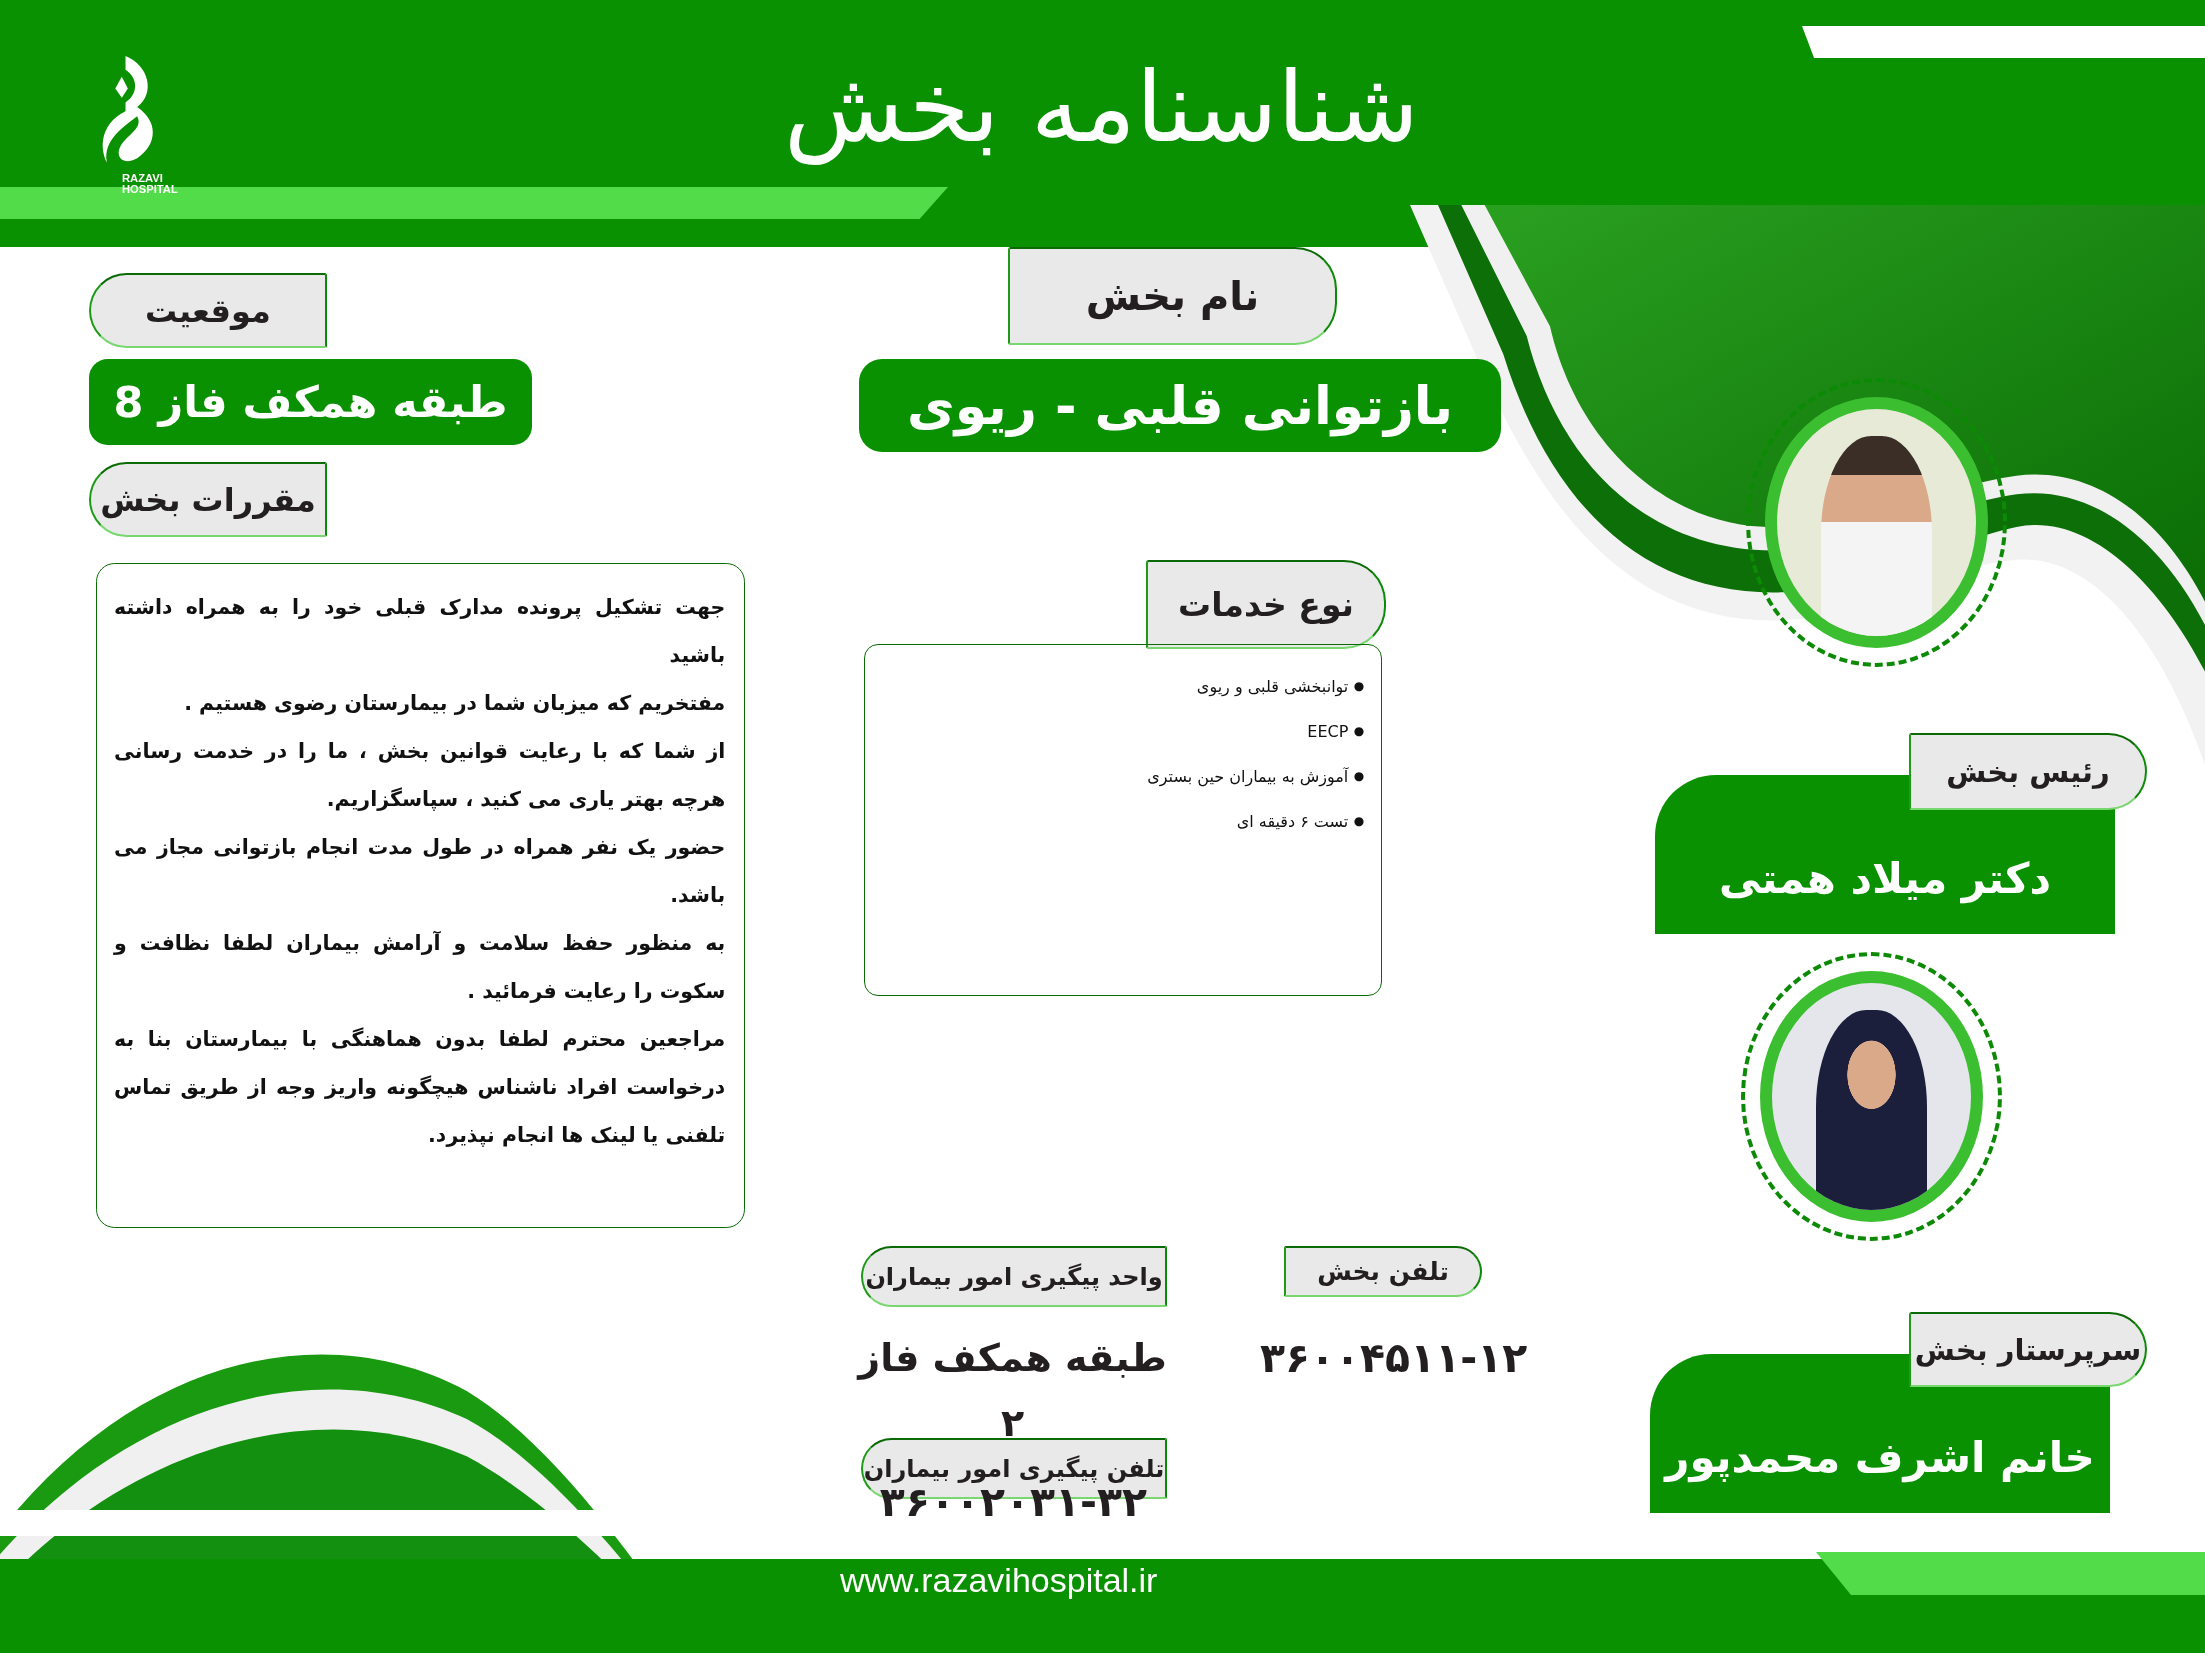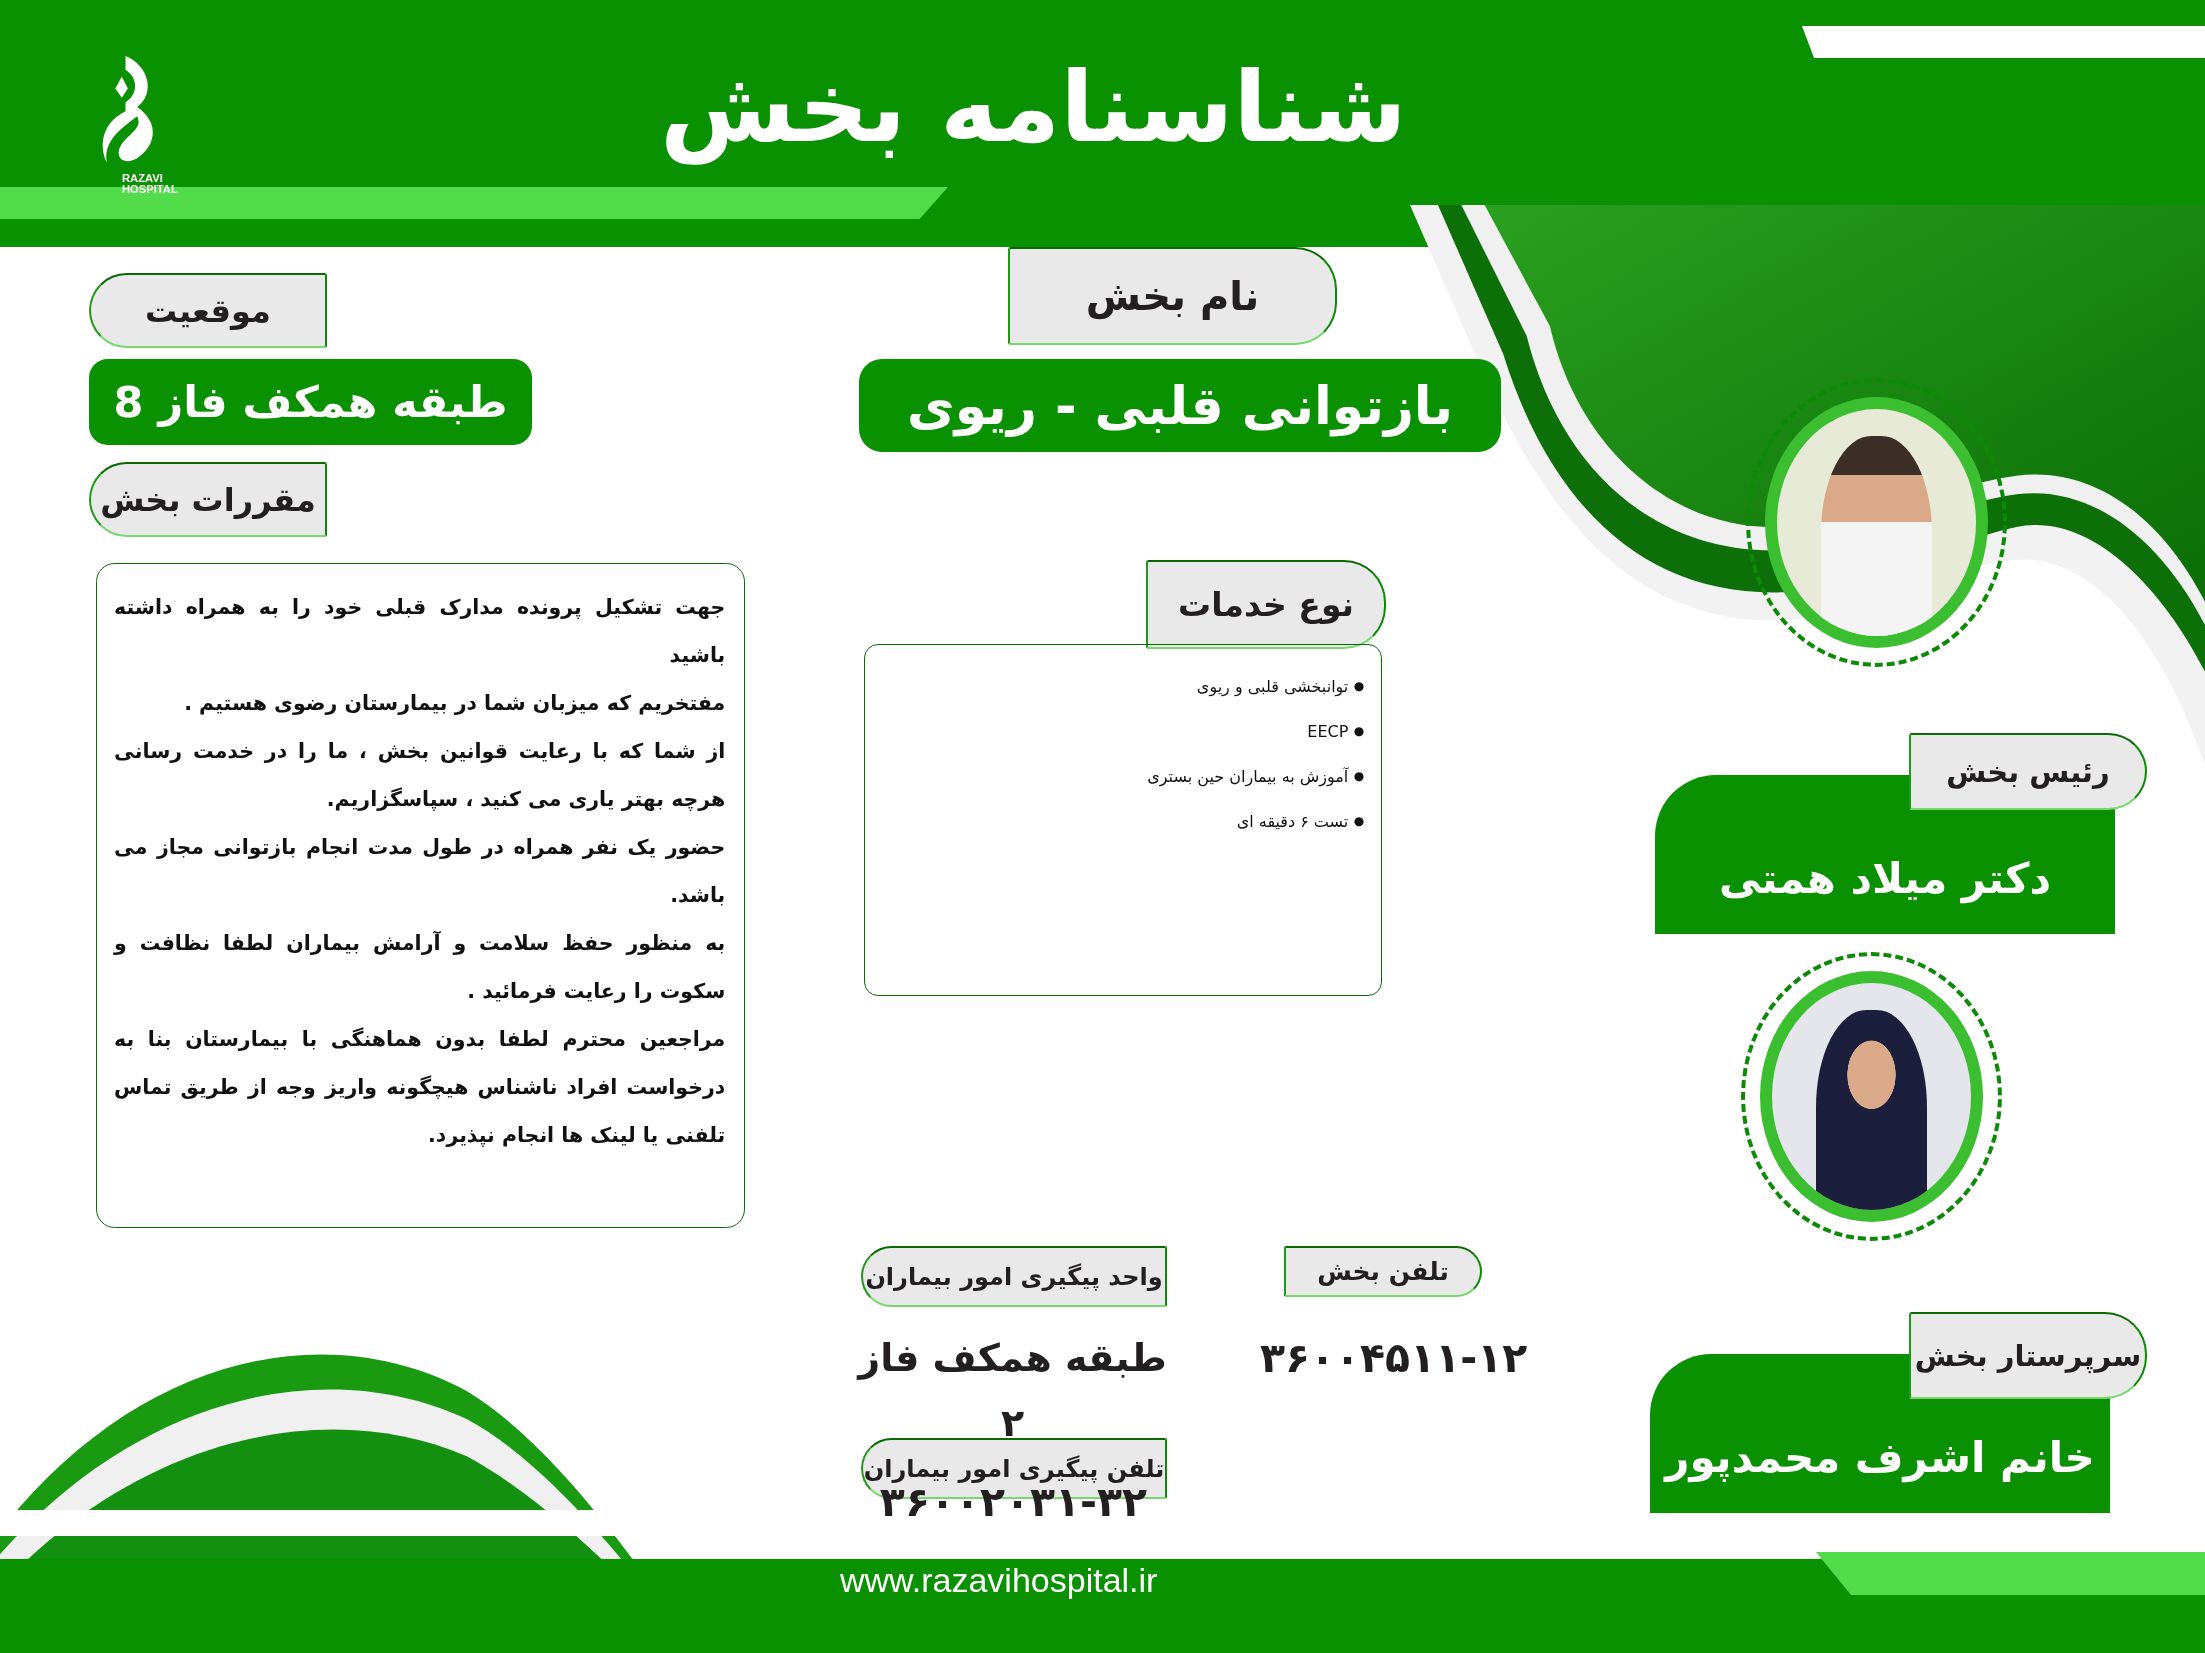"شناسنامه بخش" #title { font-weight: bold -> normal; left: 660px -> 700px; text-align: left -> center }
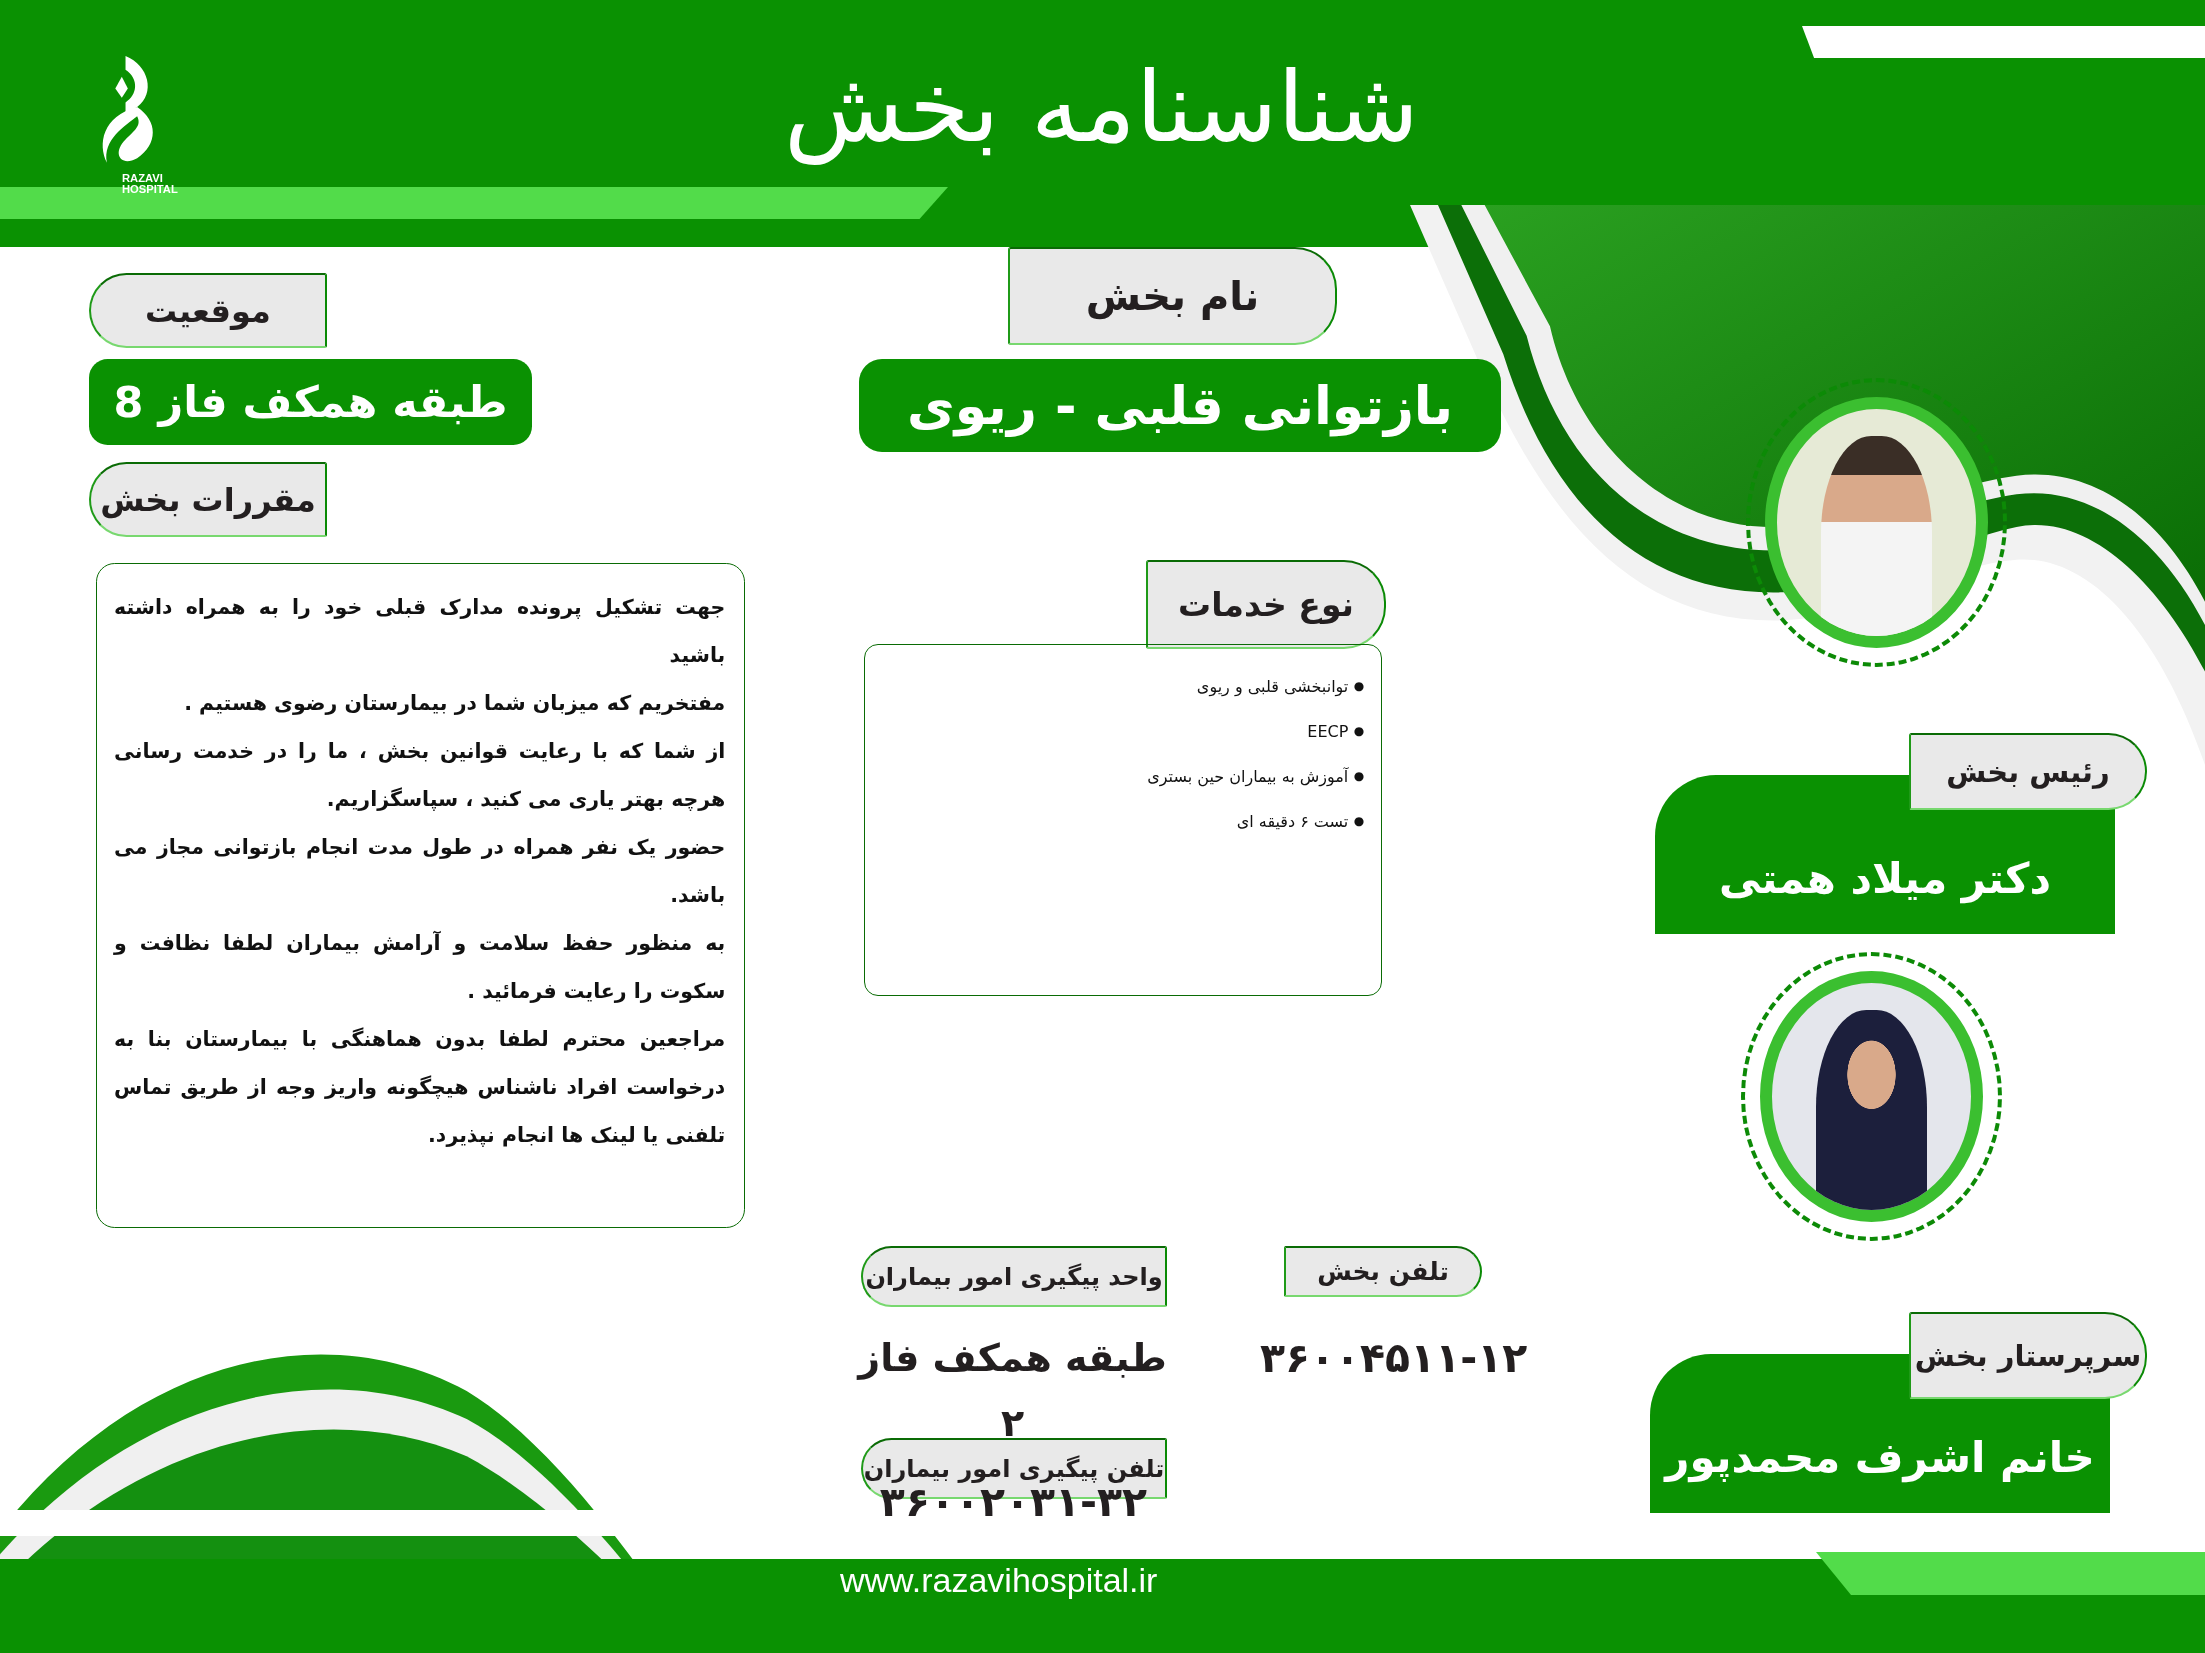"سرپرستار بخش" #supervisor-role-label { height: 87px -> 75px }
